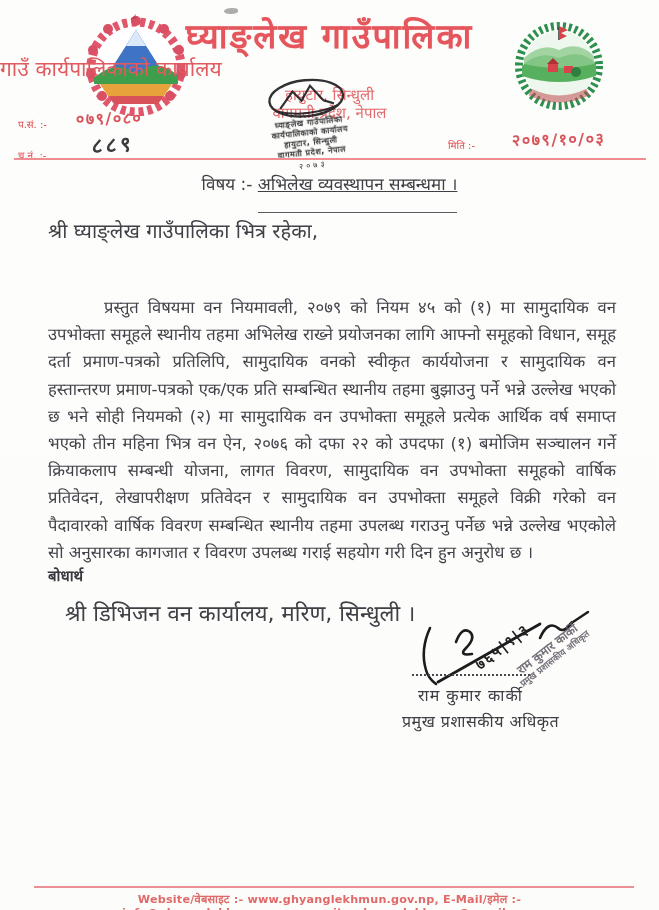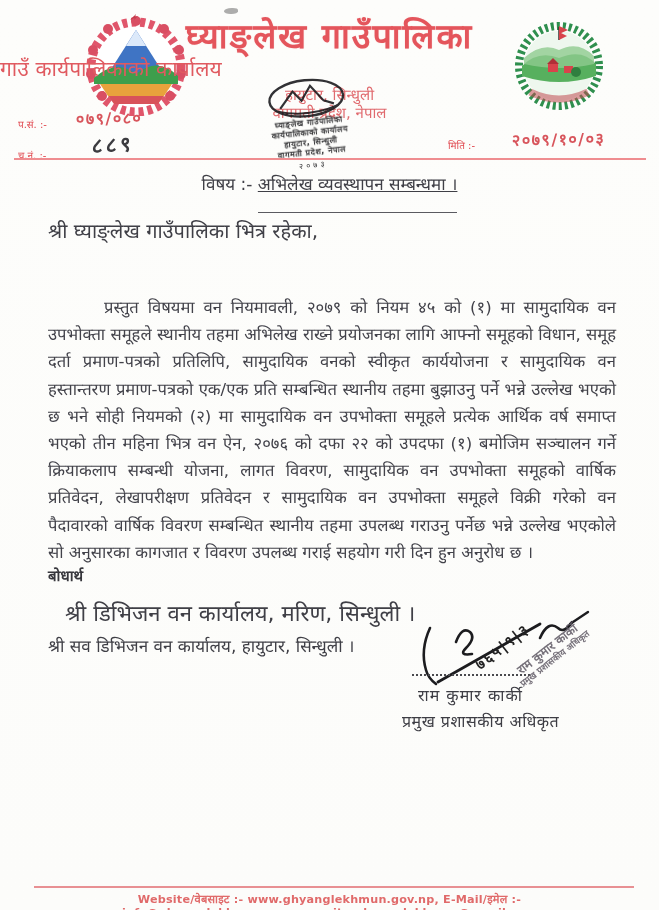"श्री सव डिभिजन वन कार्यालय," div.cc-2 { html: <div>श्री सव डिभिजन वन कार्यालय, हायुटार, सिन्धुली ।</div> -> none }
